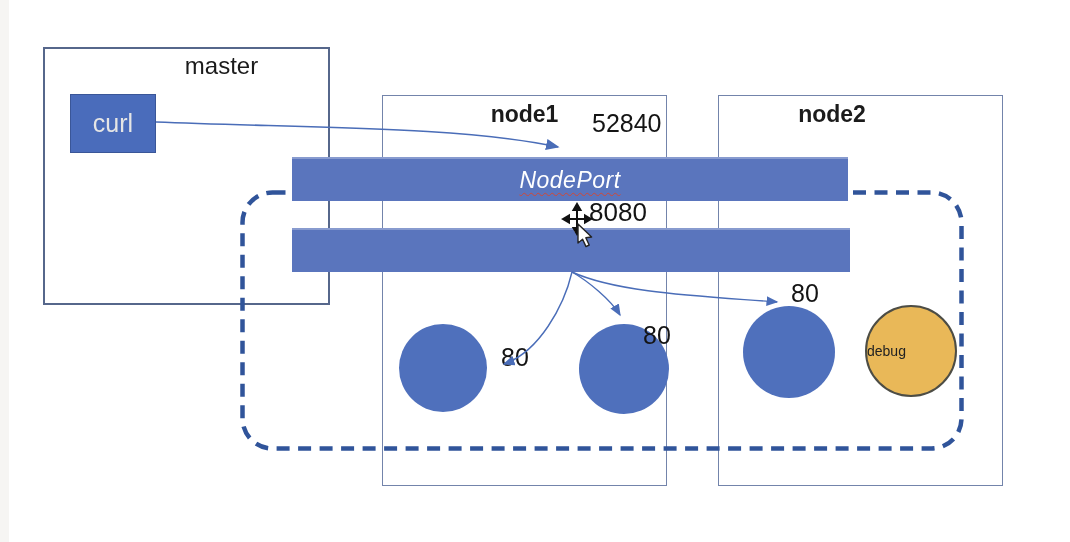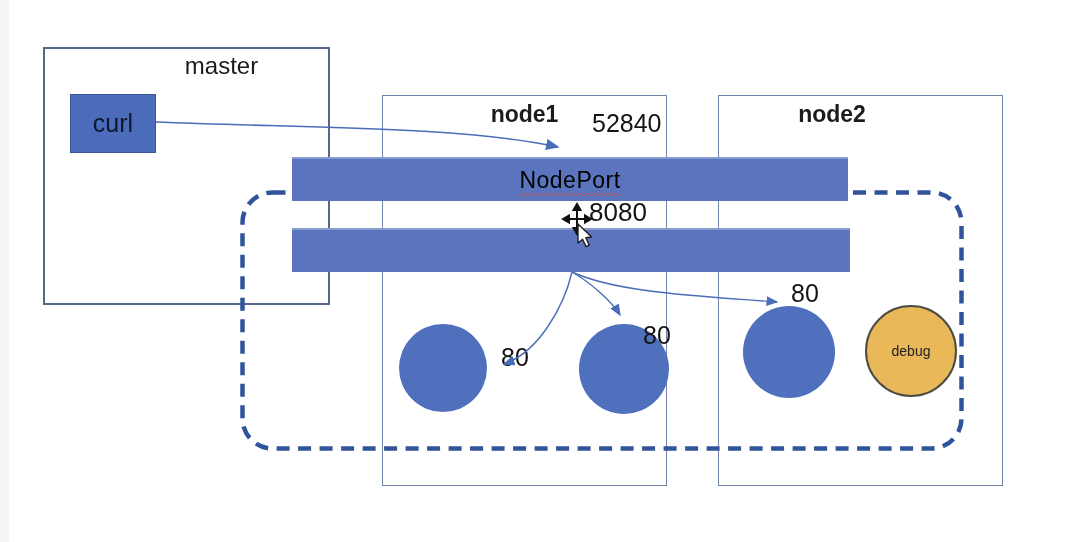"curl" .curl-box span { color: #0f172a -> #e5e5e5 }
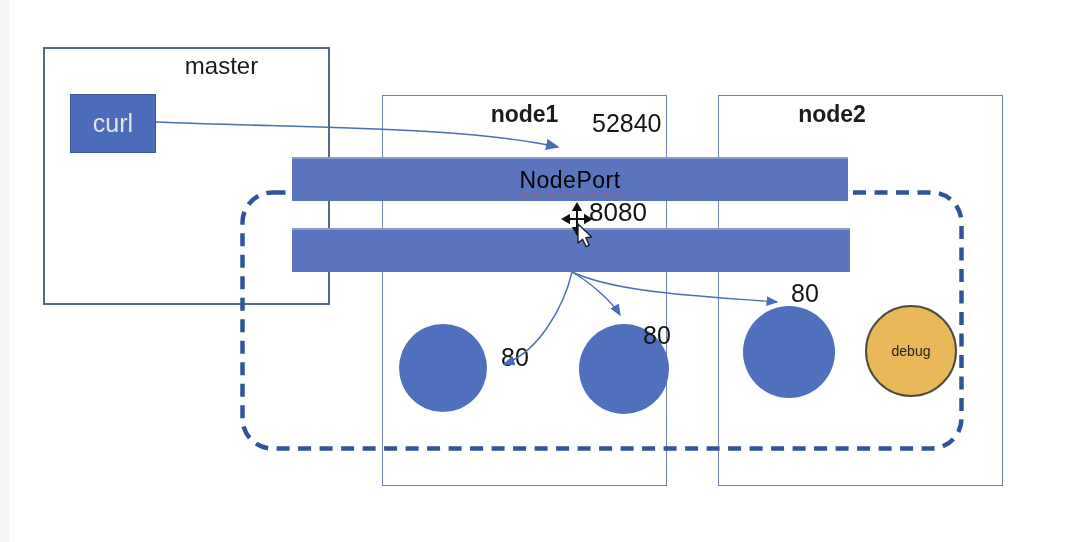"NodePort" .bar-nodeport span { color: #000000 -> #ffffff; font-style: none -> italic }
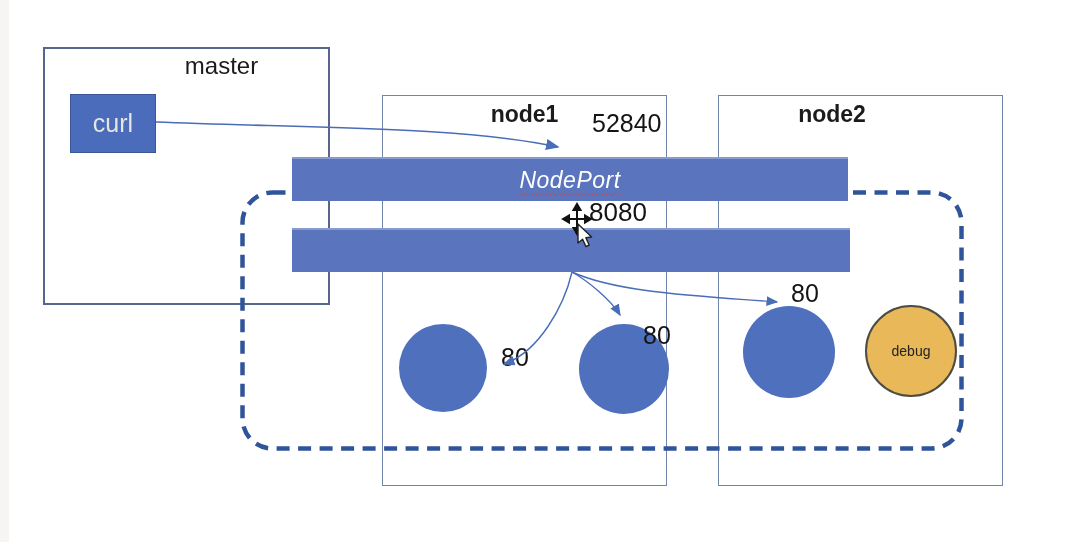"debug" .debug-pod { justify-content: center -> none }
